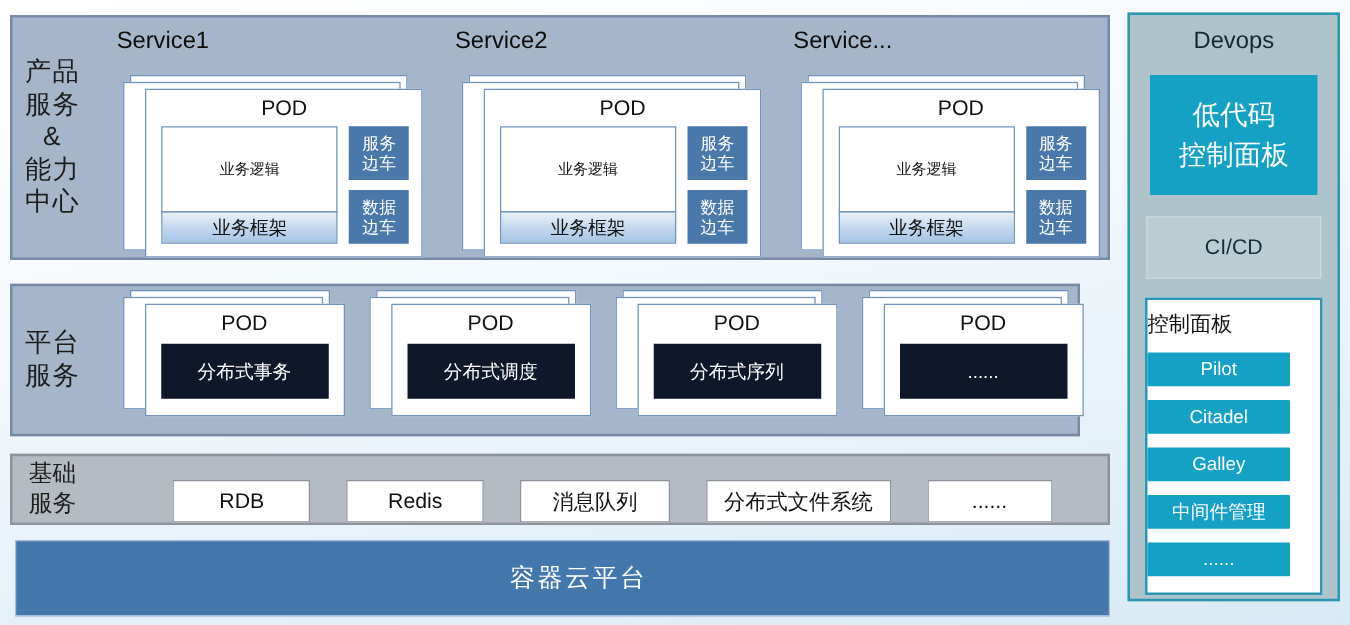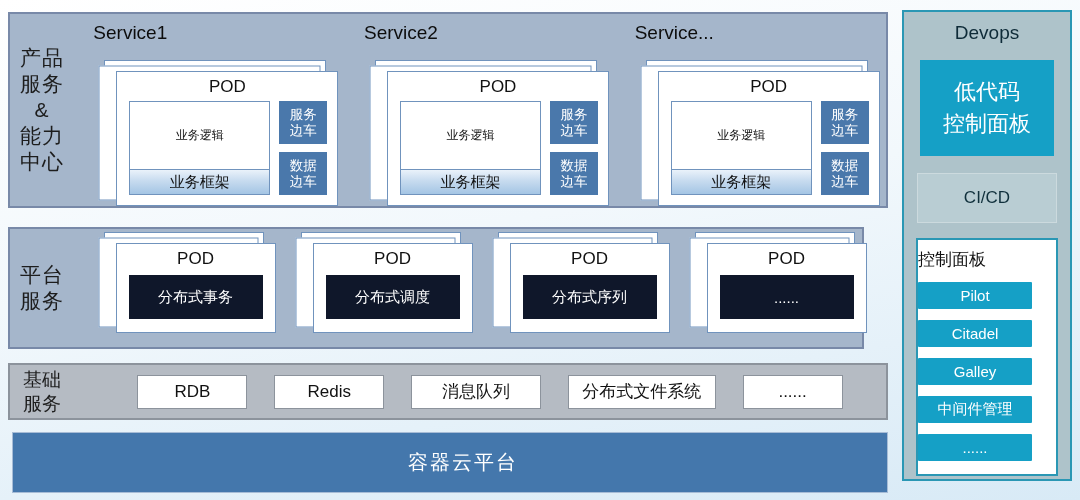"RDB" .basic-row { align-items: center -> flex-end }
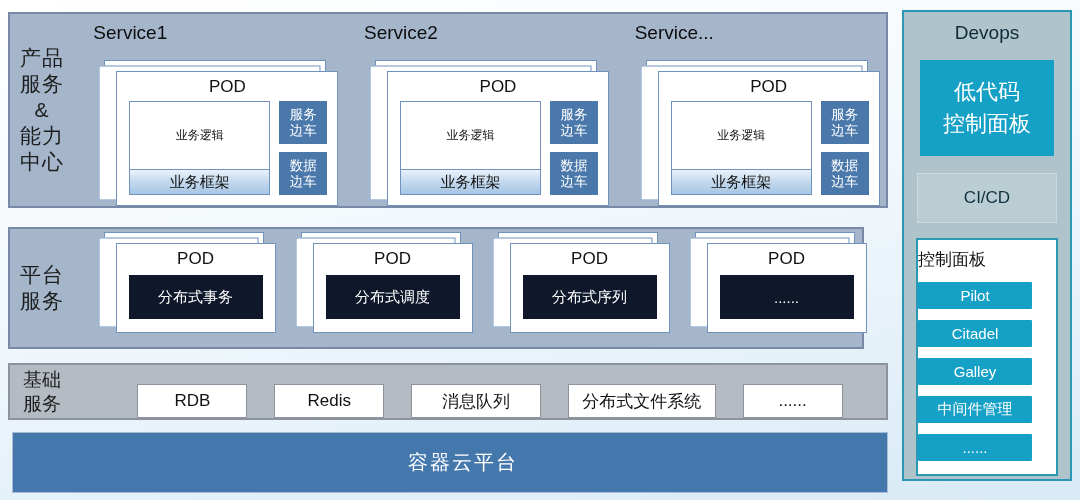"消息队列" div.basic-box { width: 130px -> 120px }
